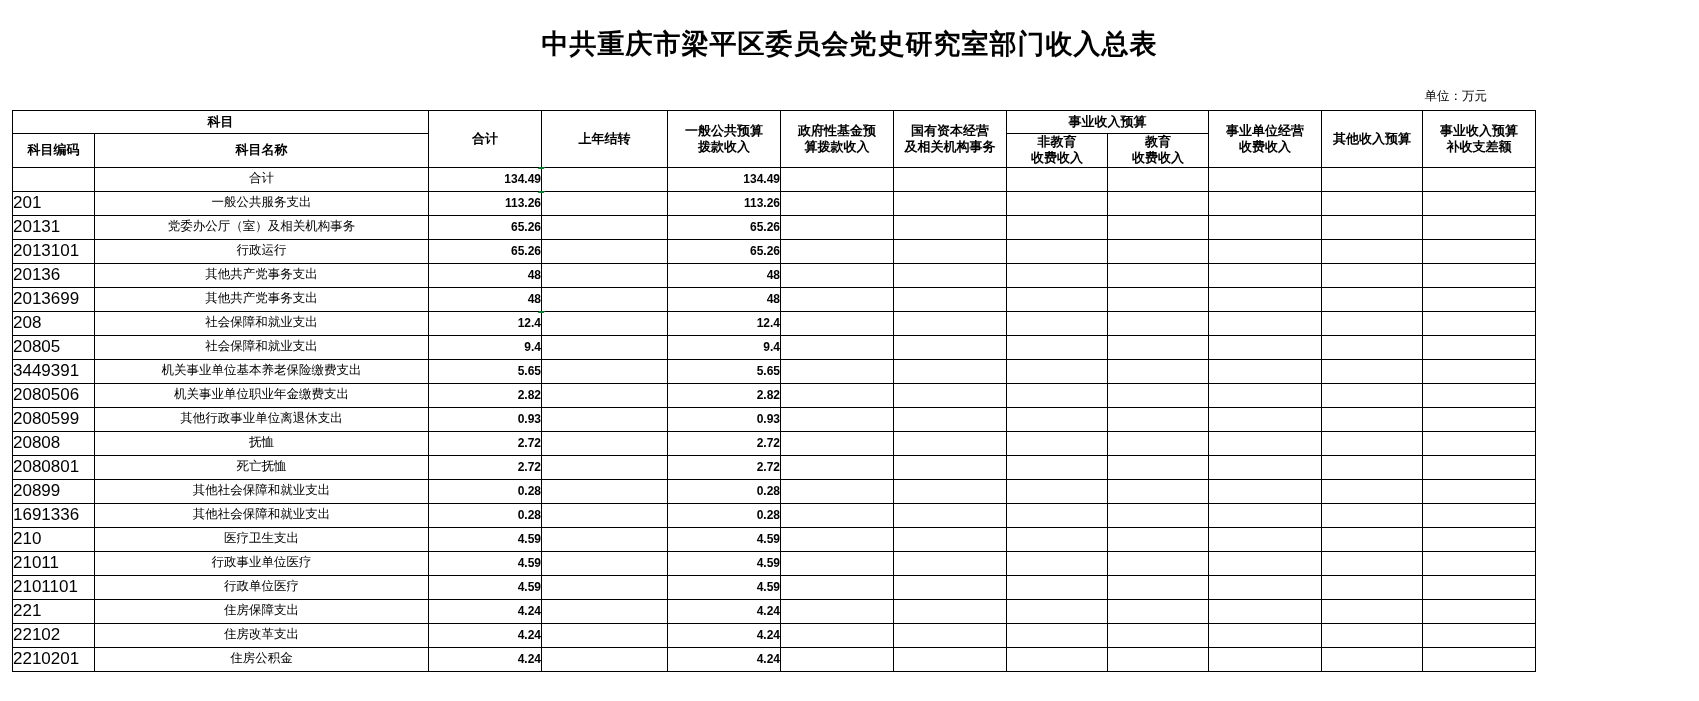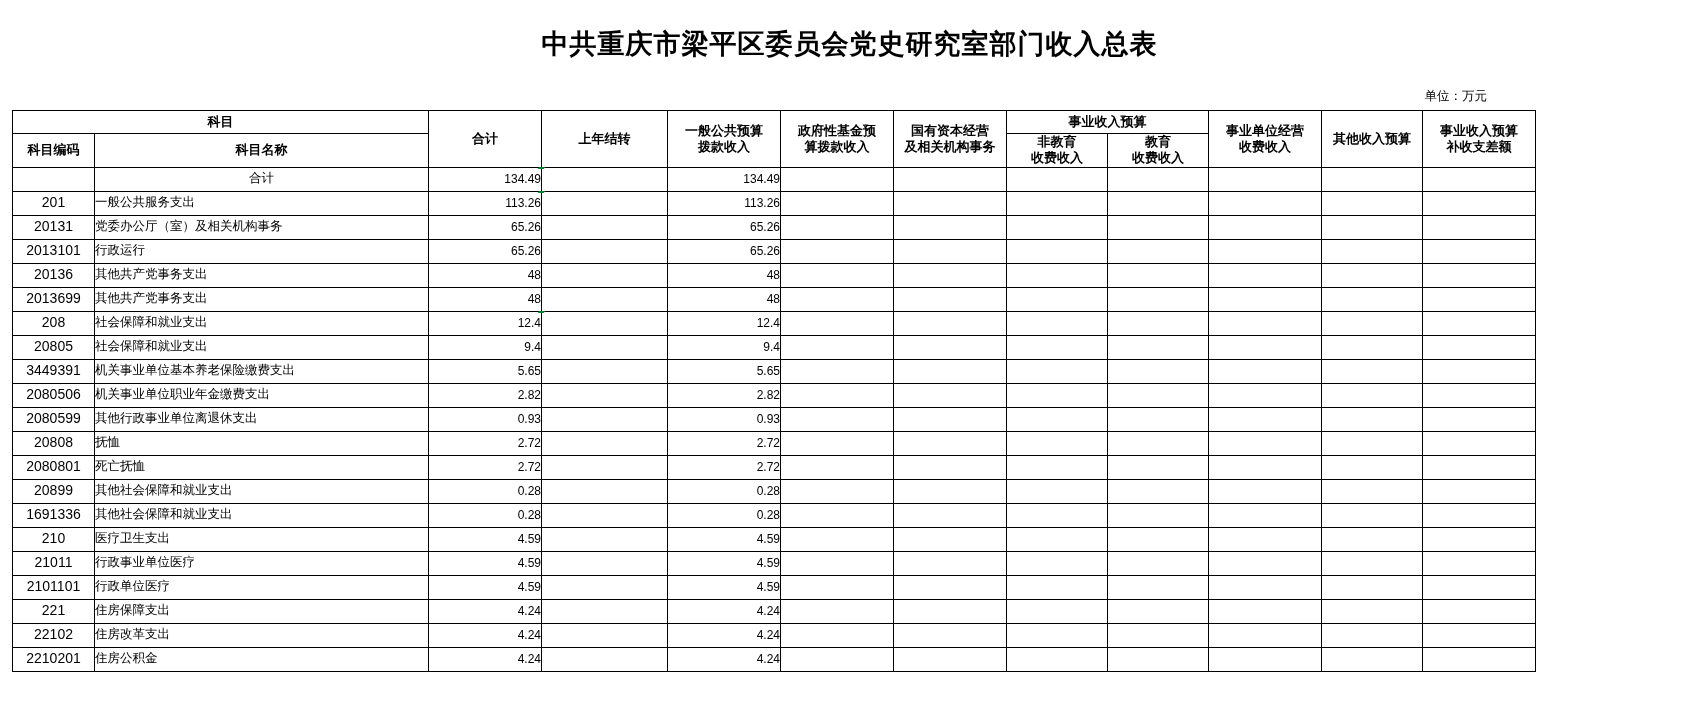"134.49" .num { font-weight: none -> bold }
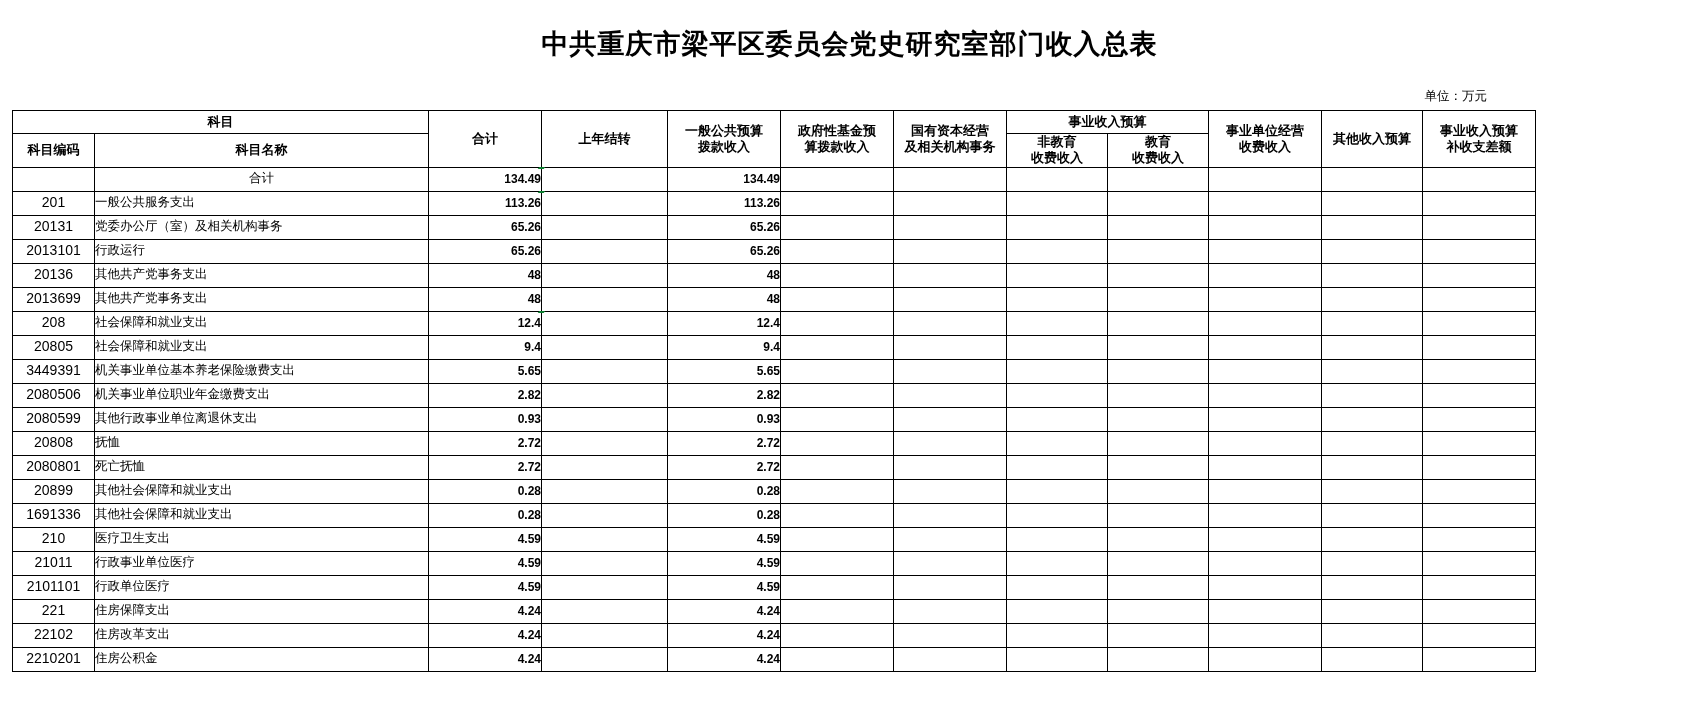"201" .row-code { font-size: 14px -> 17px; text-align: center -> left }
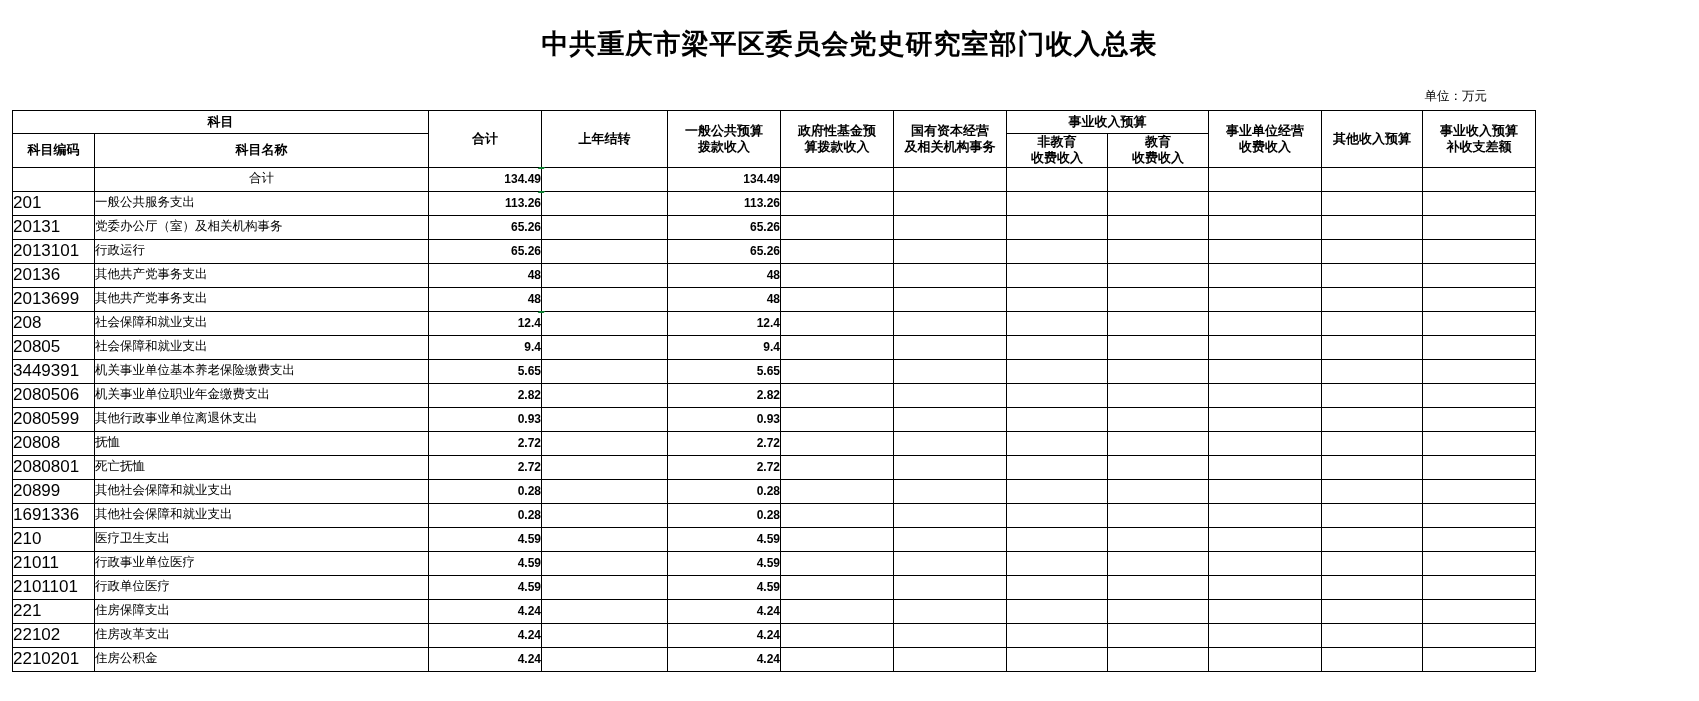"一般公共服务支出" .row-name { text-align: left -> center }
